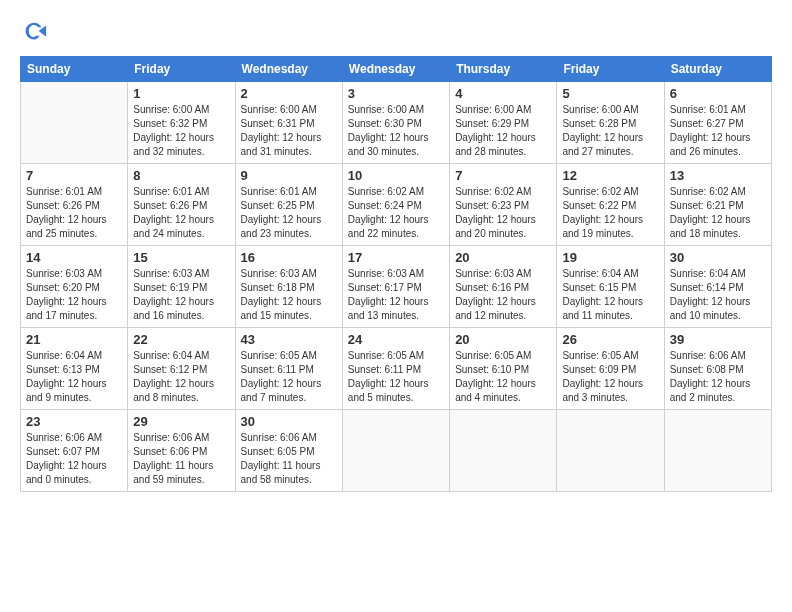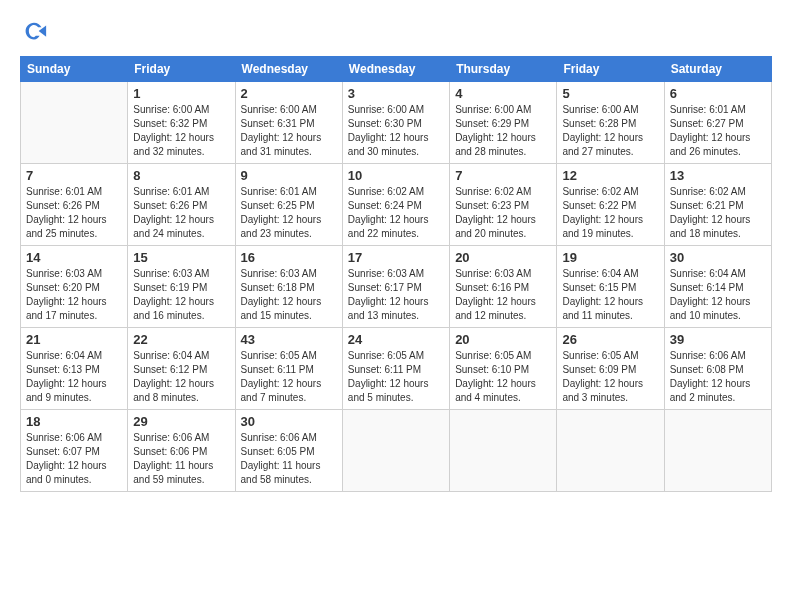"18" span.day-number { text: 18 -> 23 }
